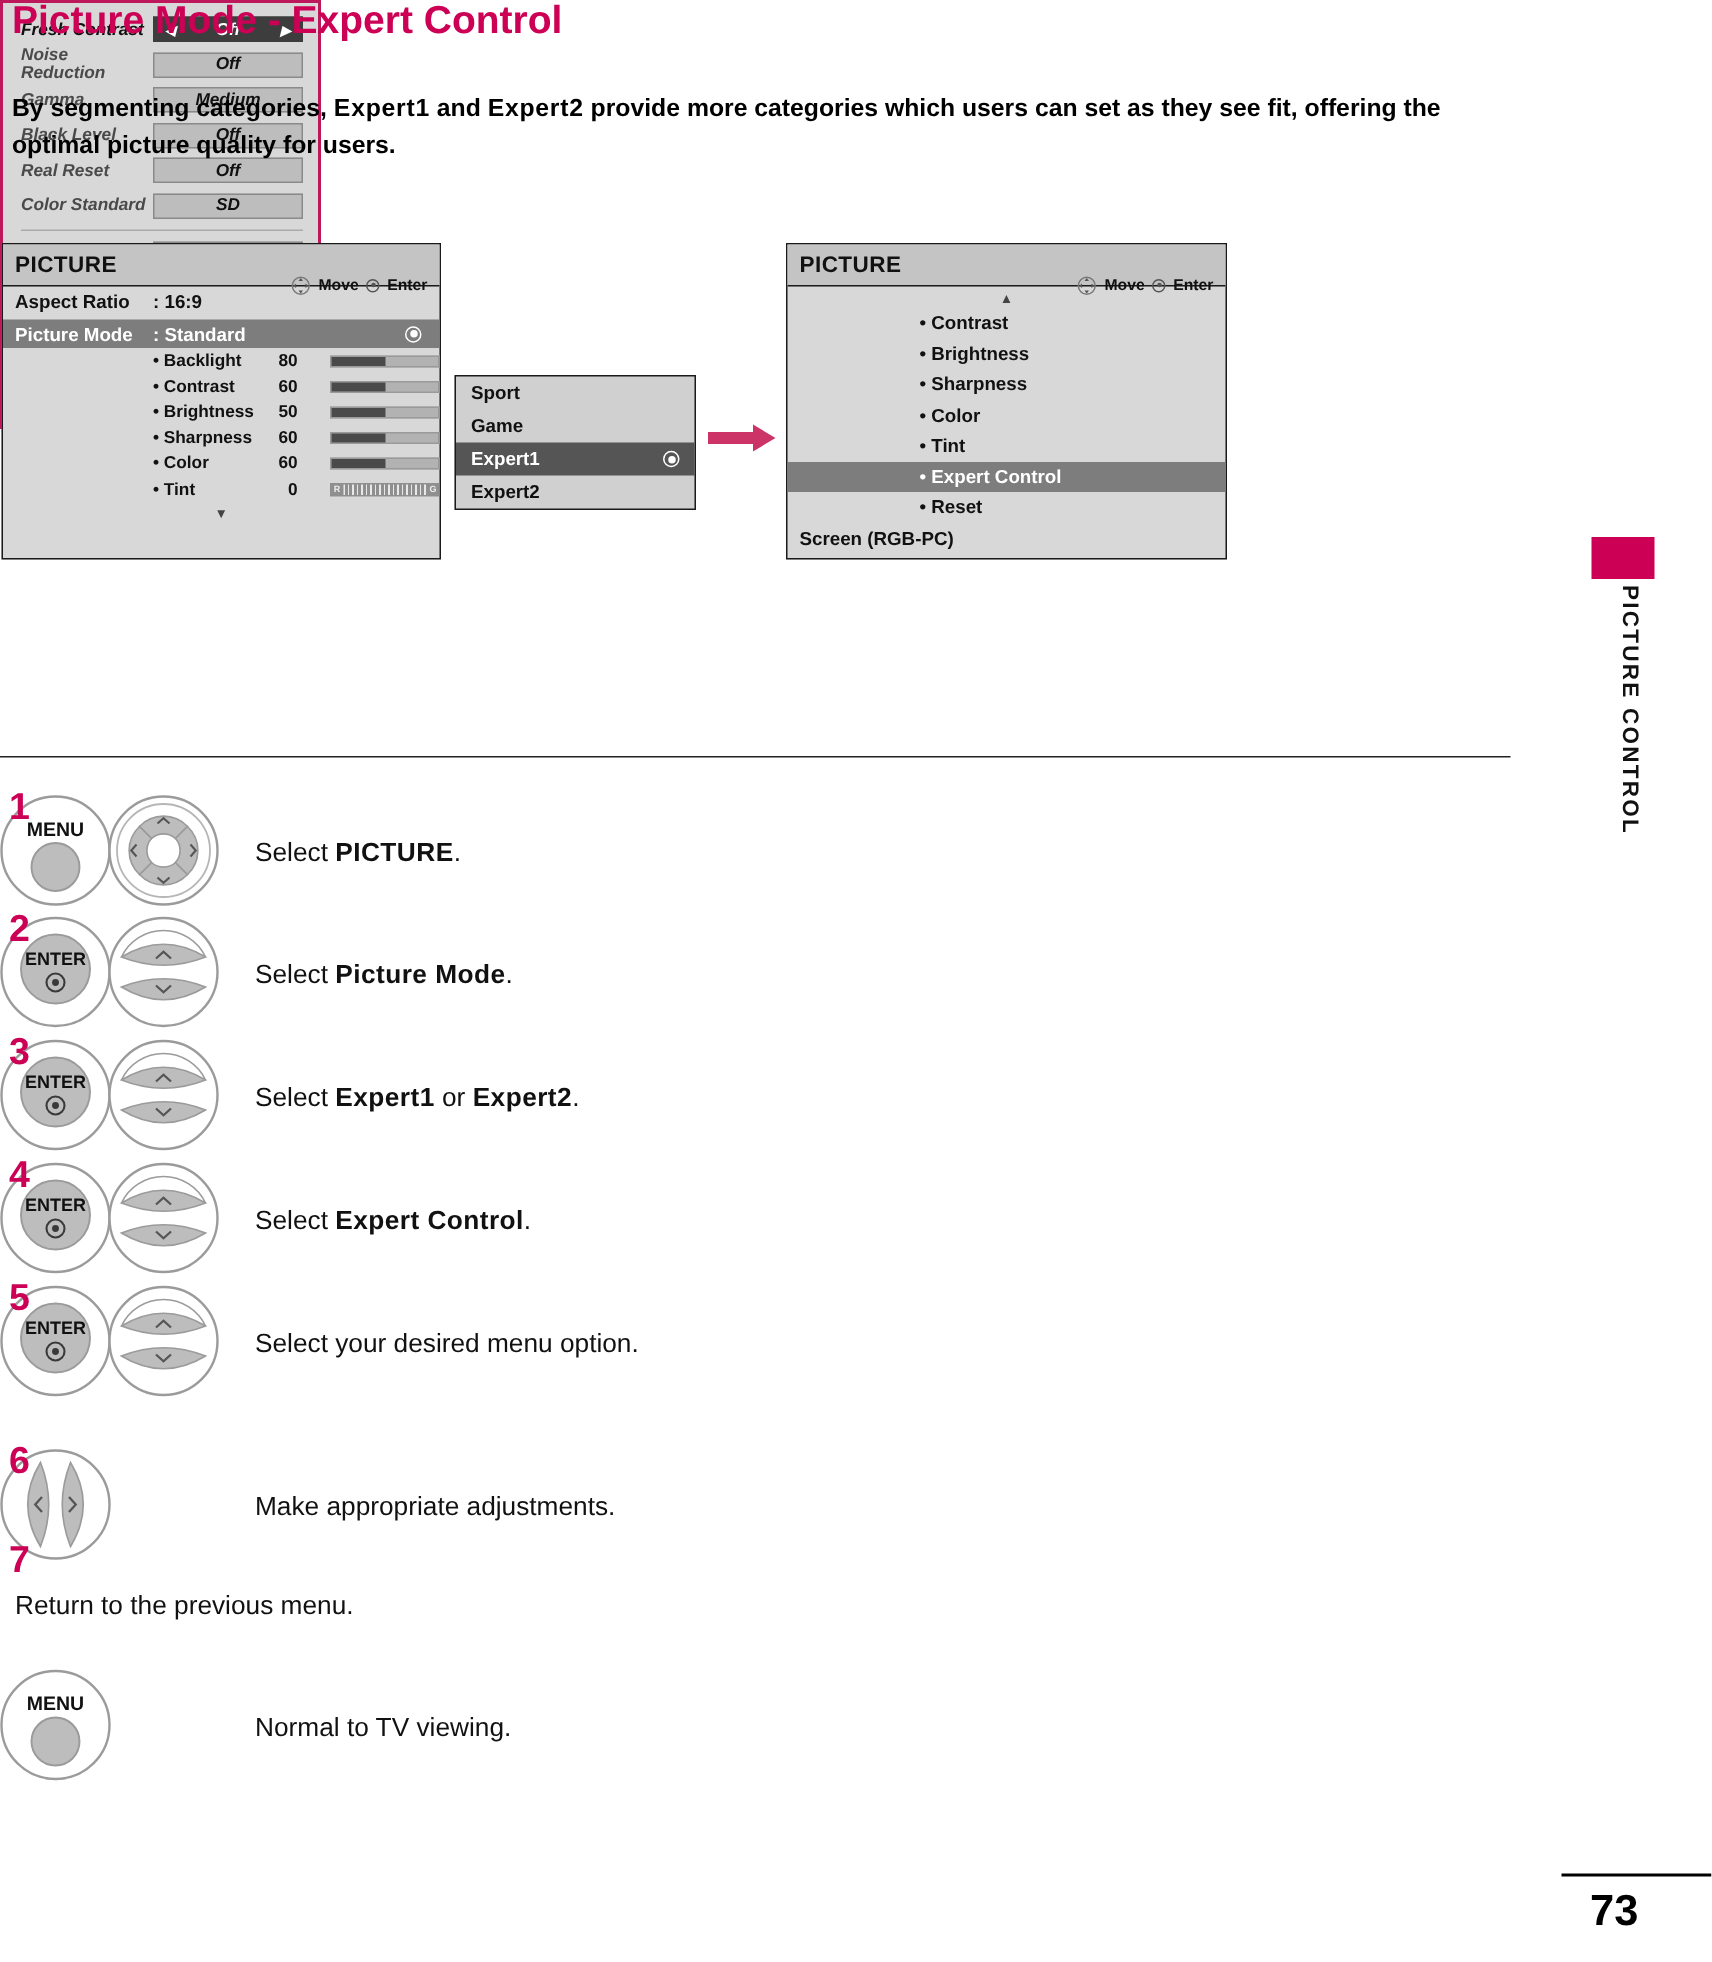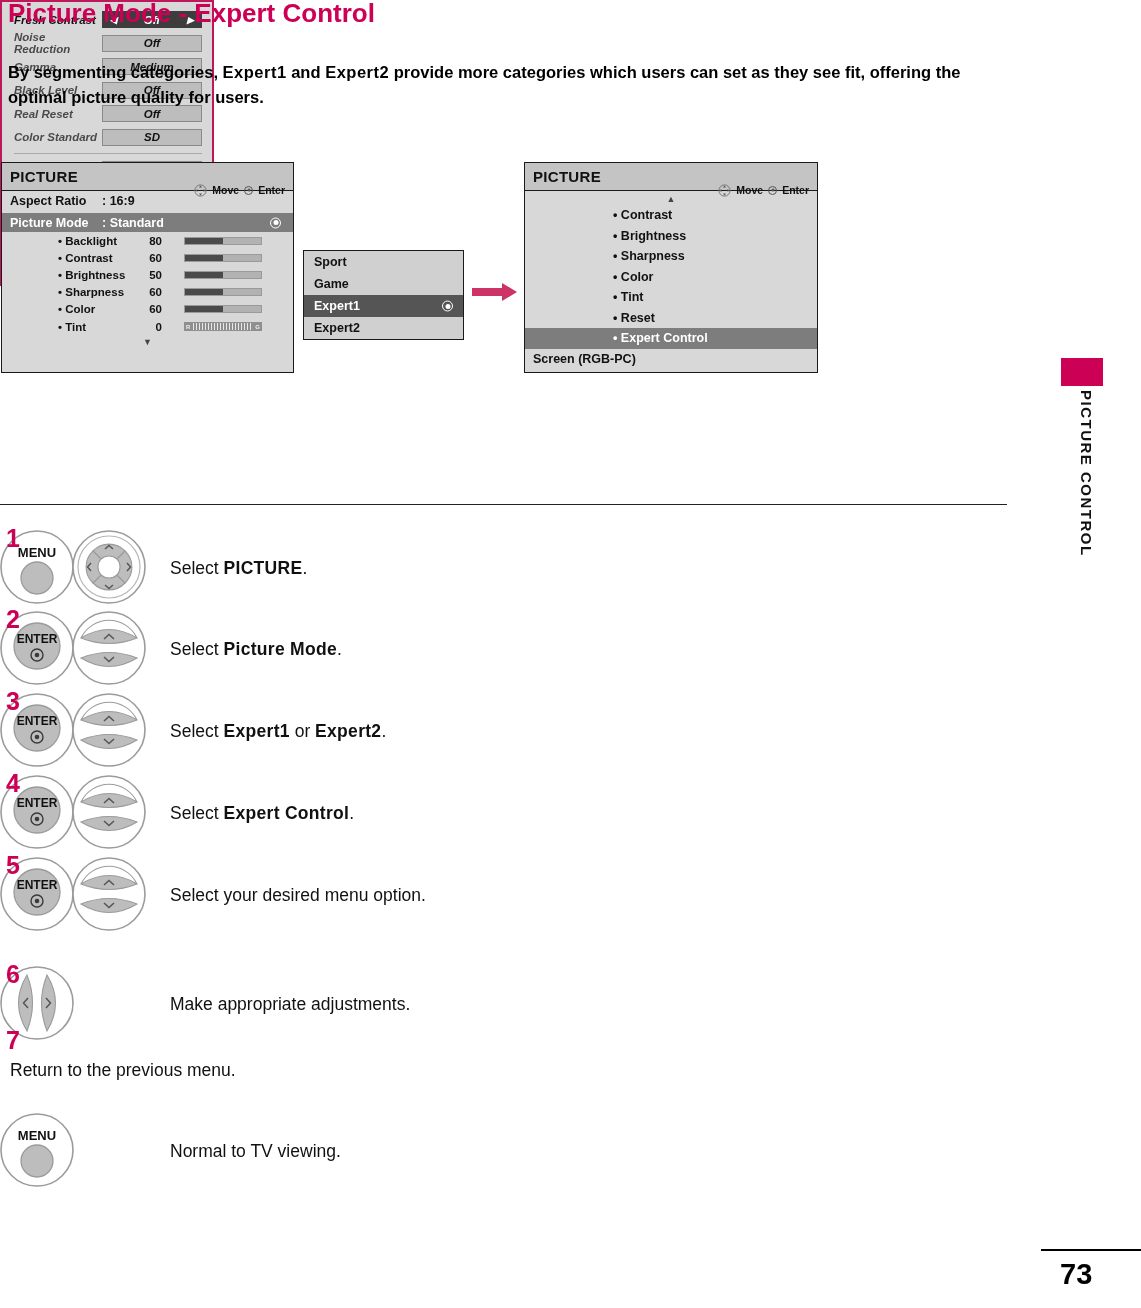"• Backlight" .sub { padding-left: 56px -> 100px }
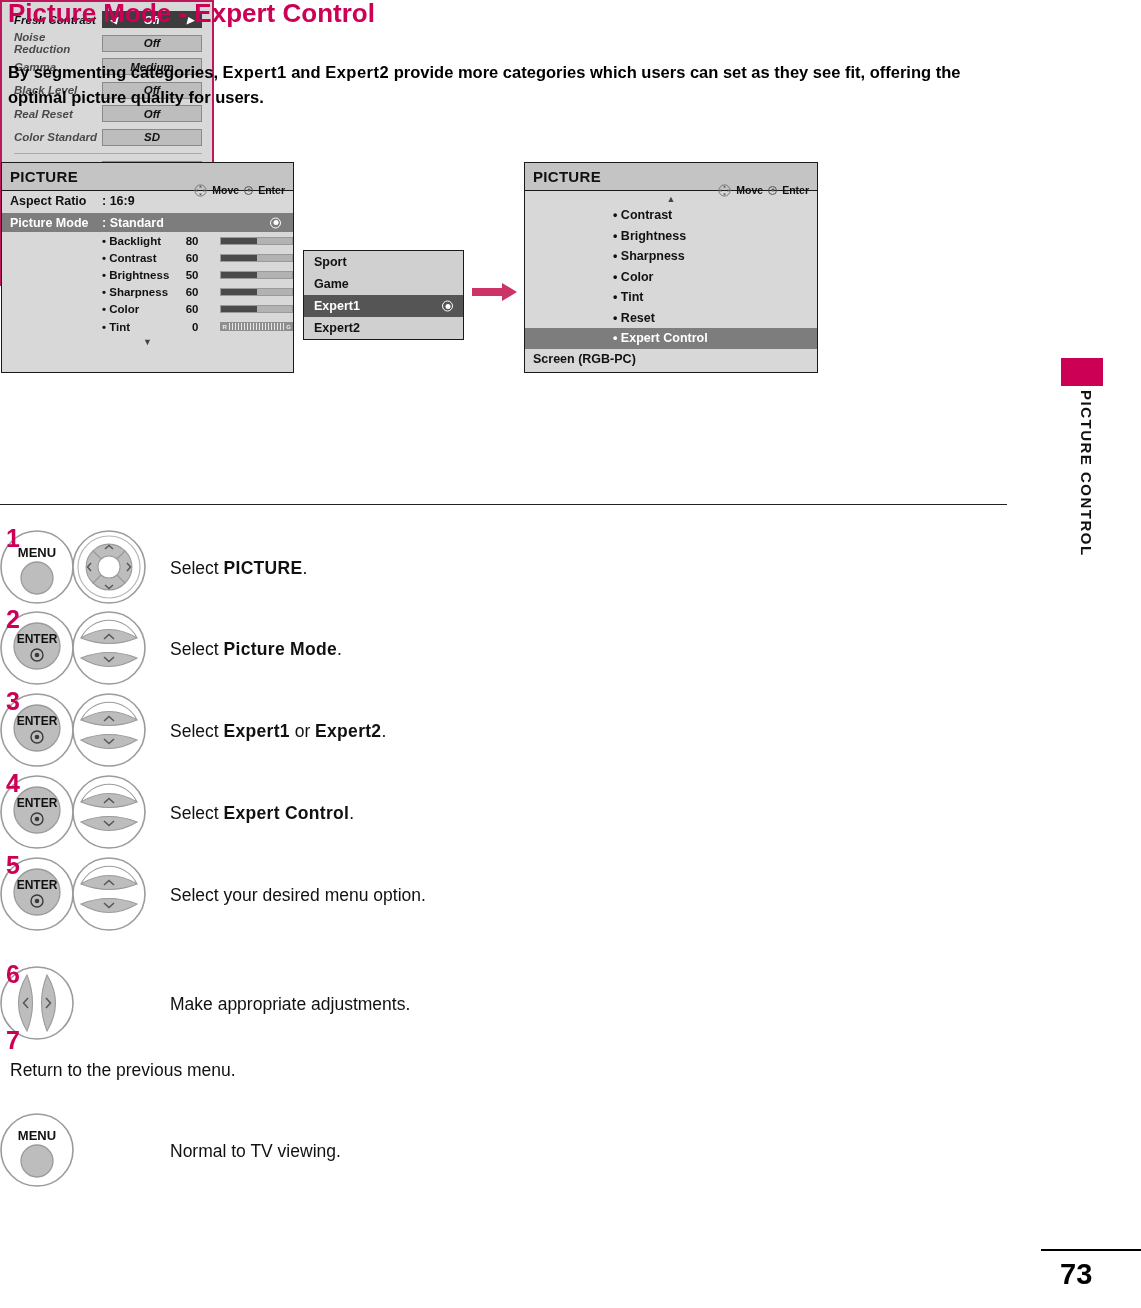"• Reset" div.r2 { order: before "• Expert Control" -> after "• Expert Control" }
